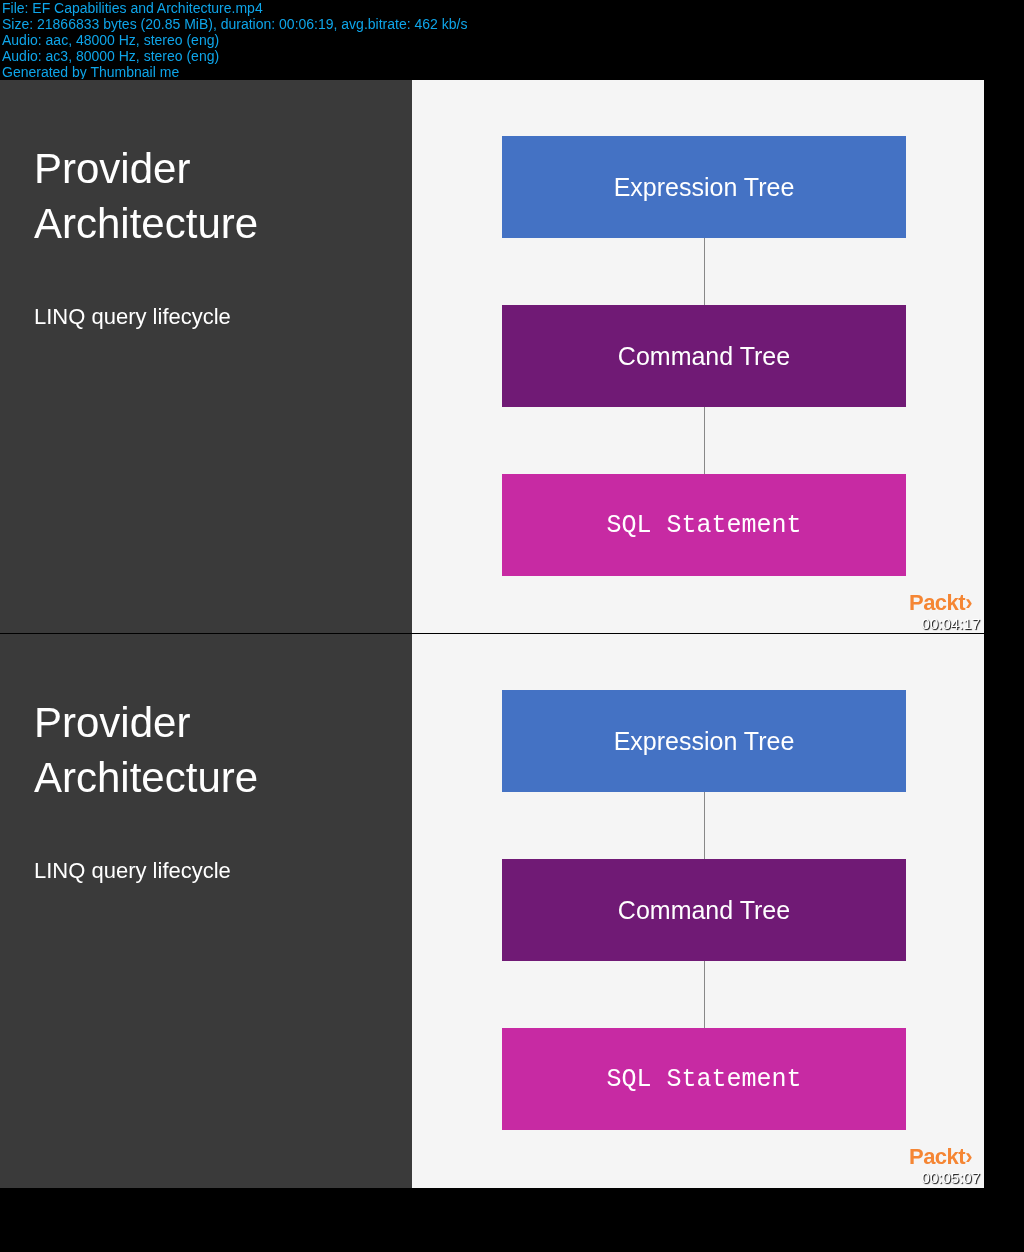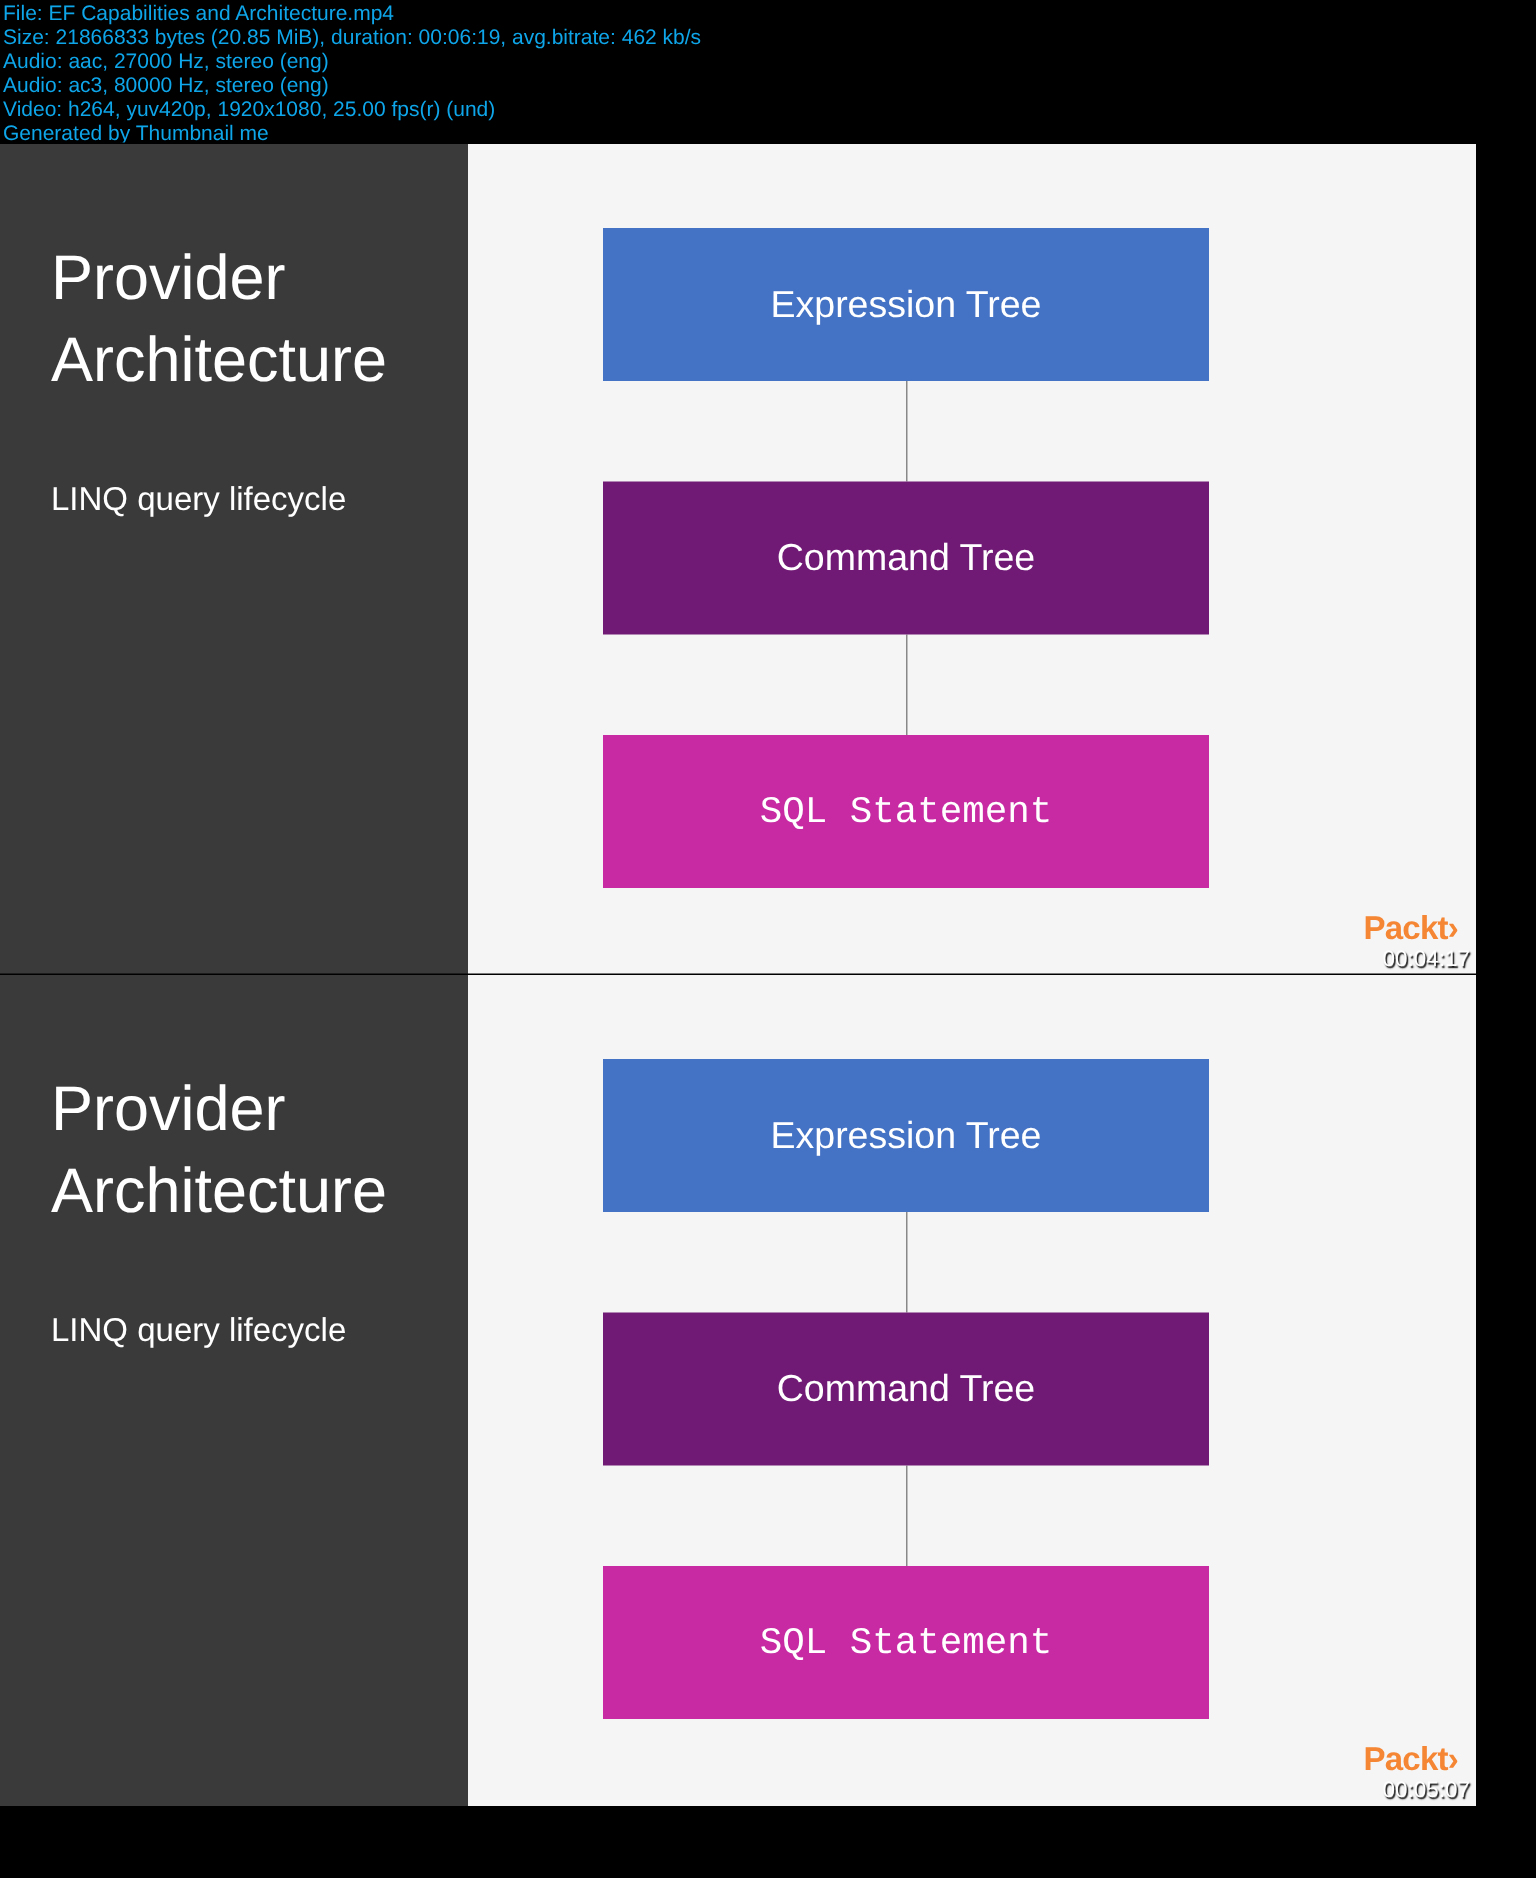"Audio: aac, 27000 Hz, stereo" div.metadata-line { text: 27000 -> 48000 }
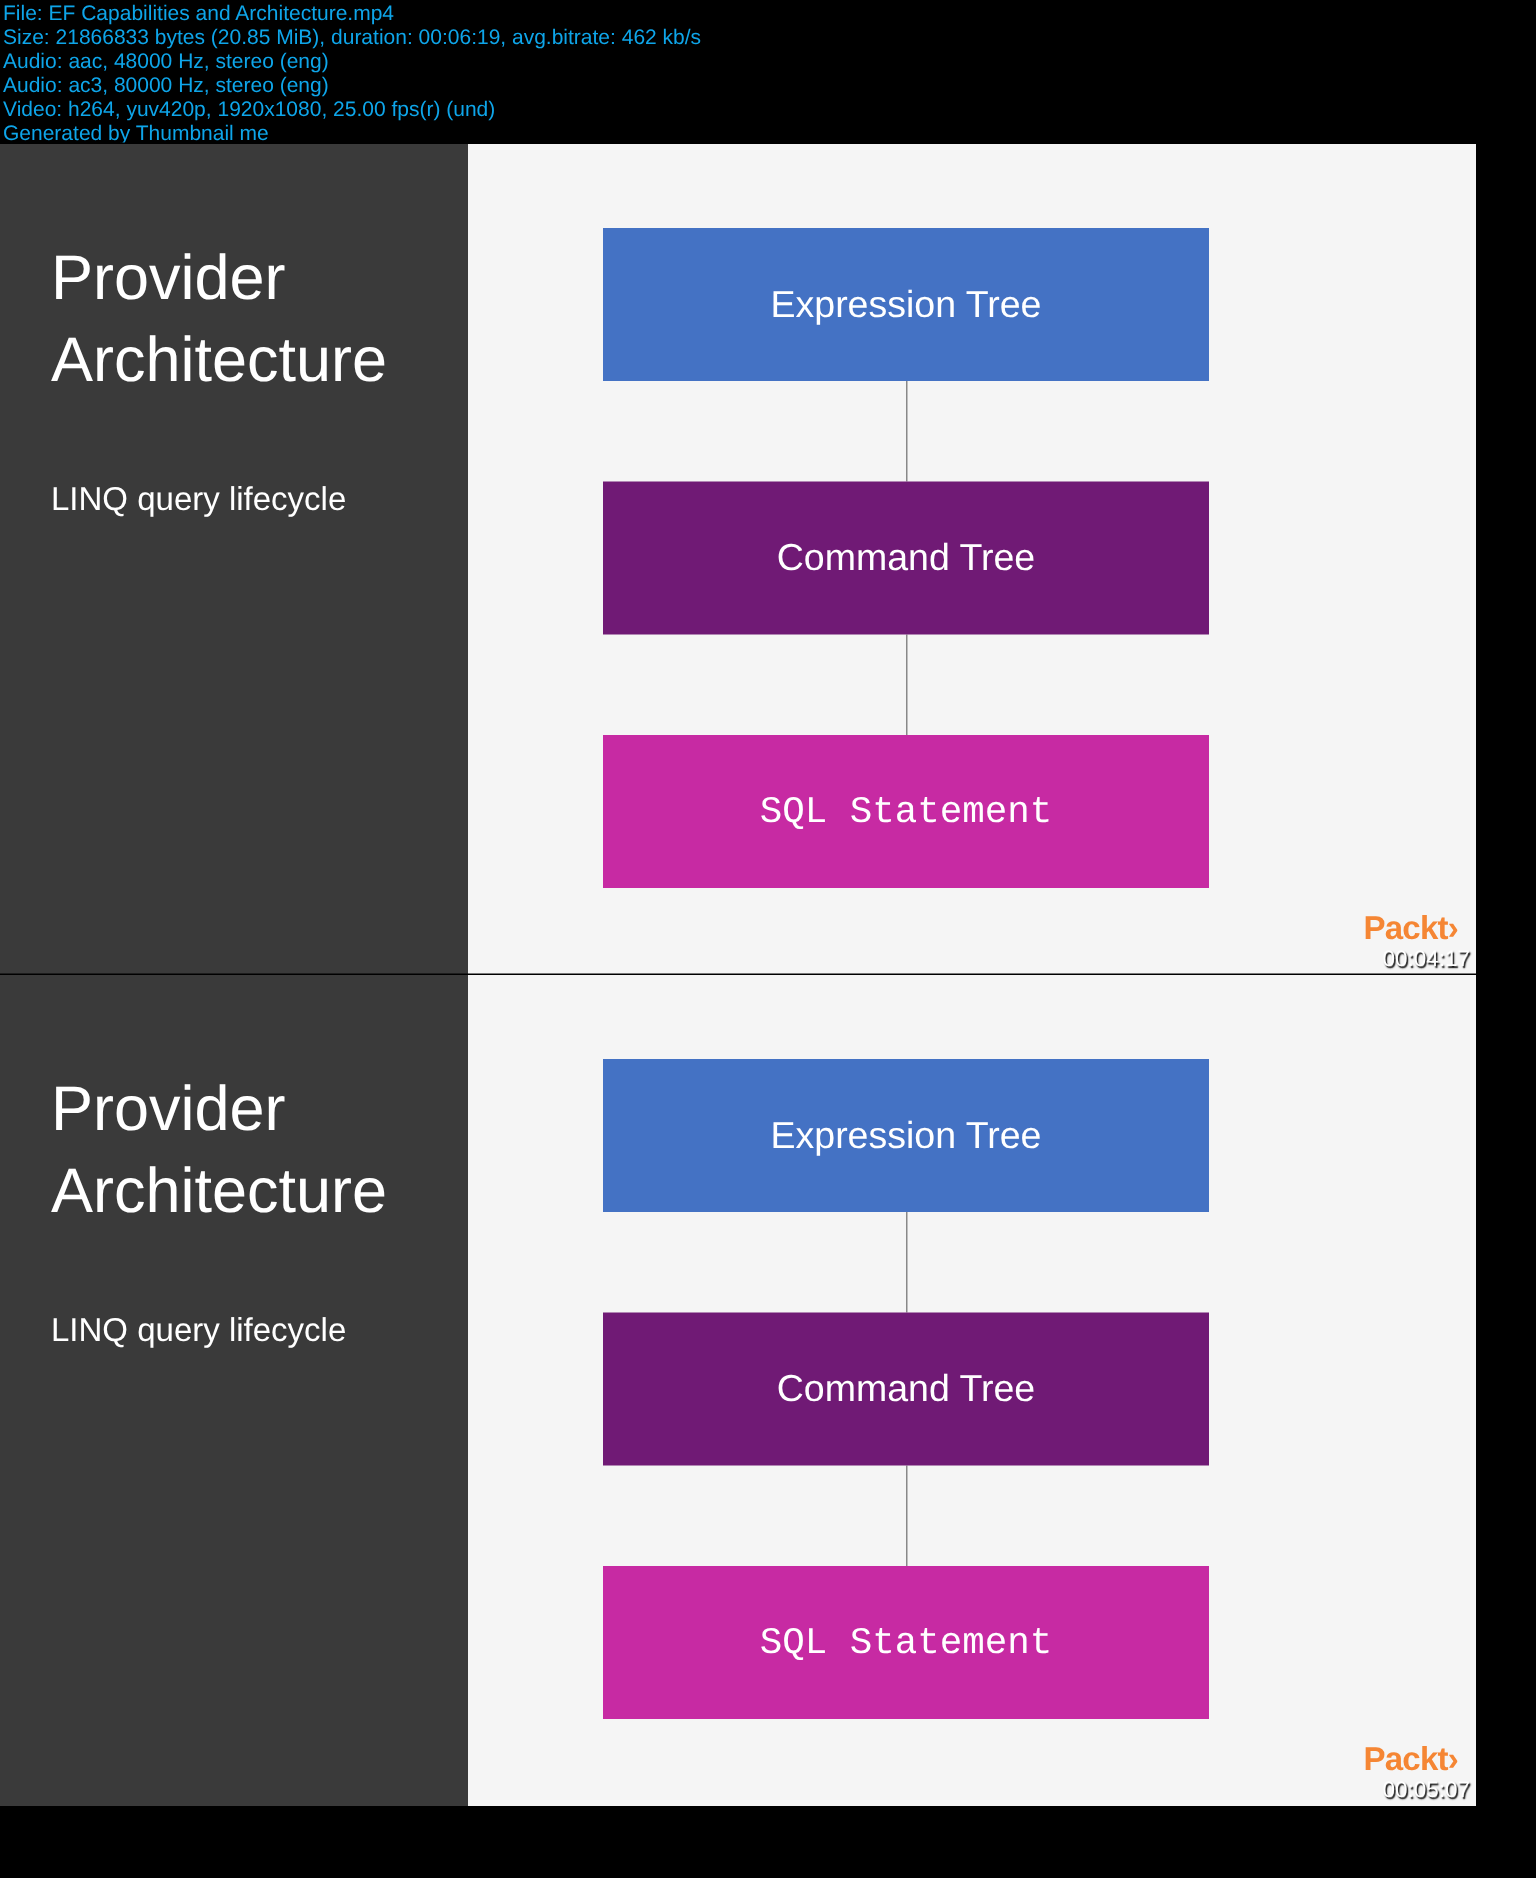"Video: h264, yuv420p, 1920x1080, 25.00" div.metadata-line { html: <div>Video: h264, yuv420p, 1920x1080, 25.00 fps(r) (und)</div> -> none }
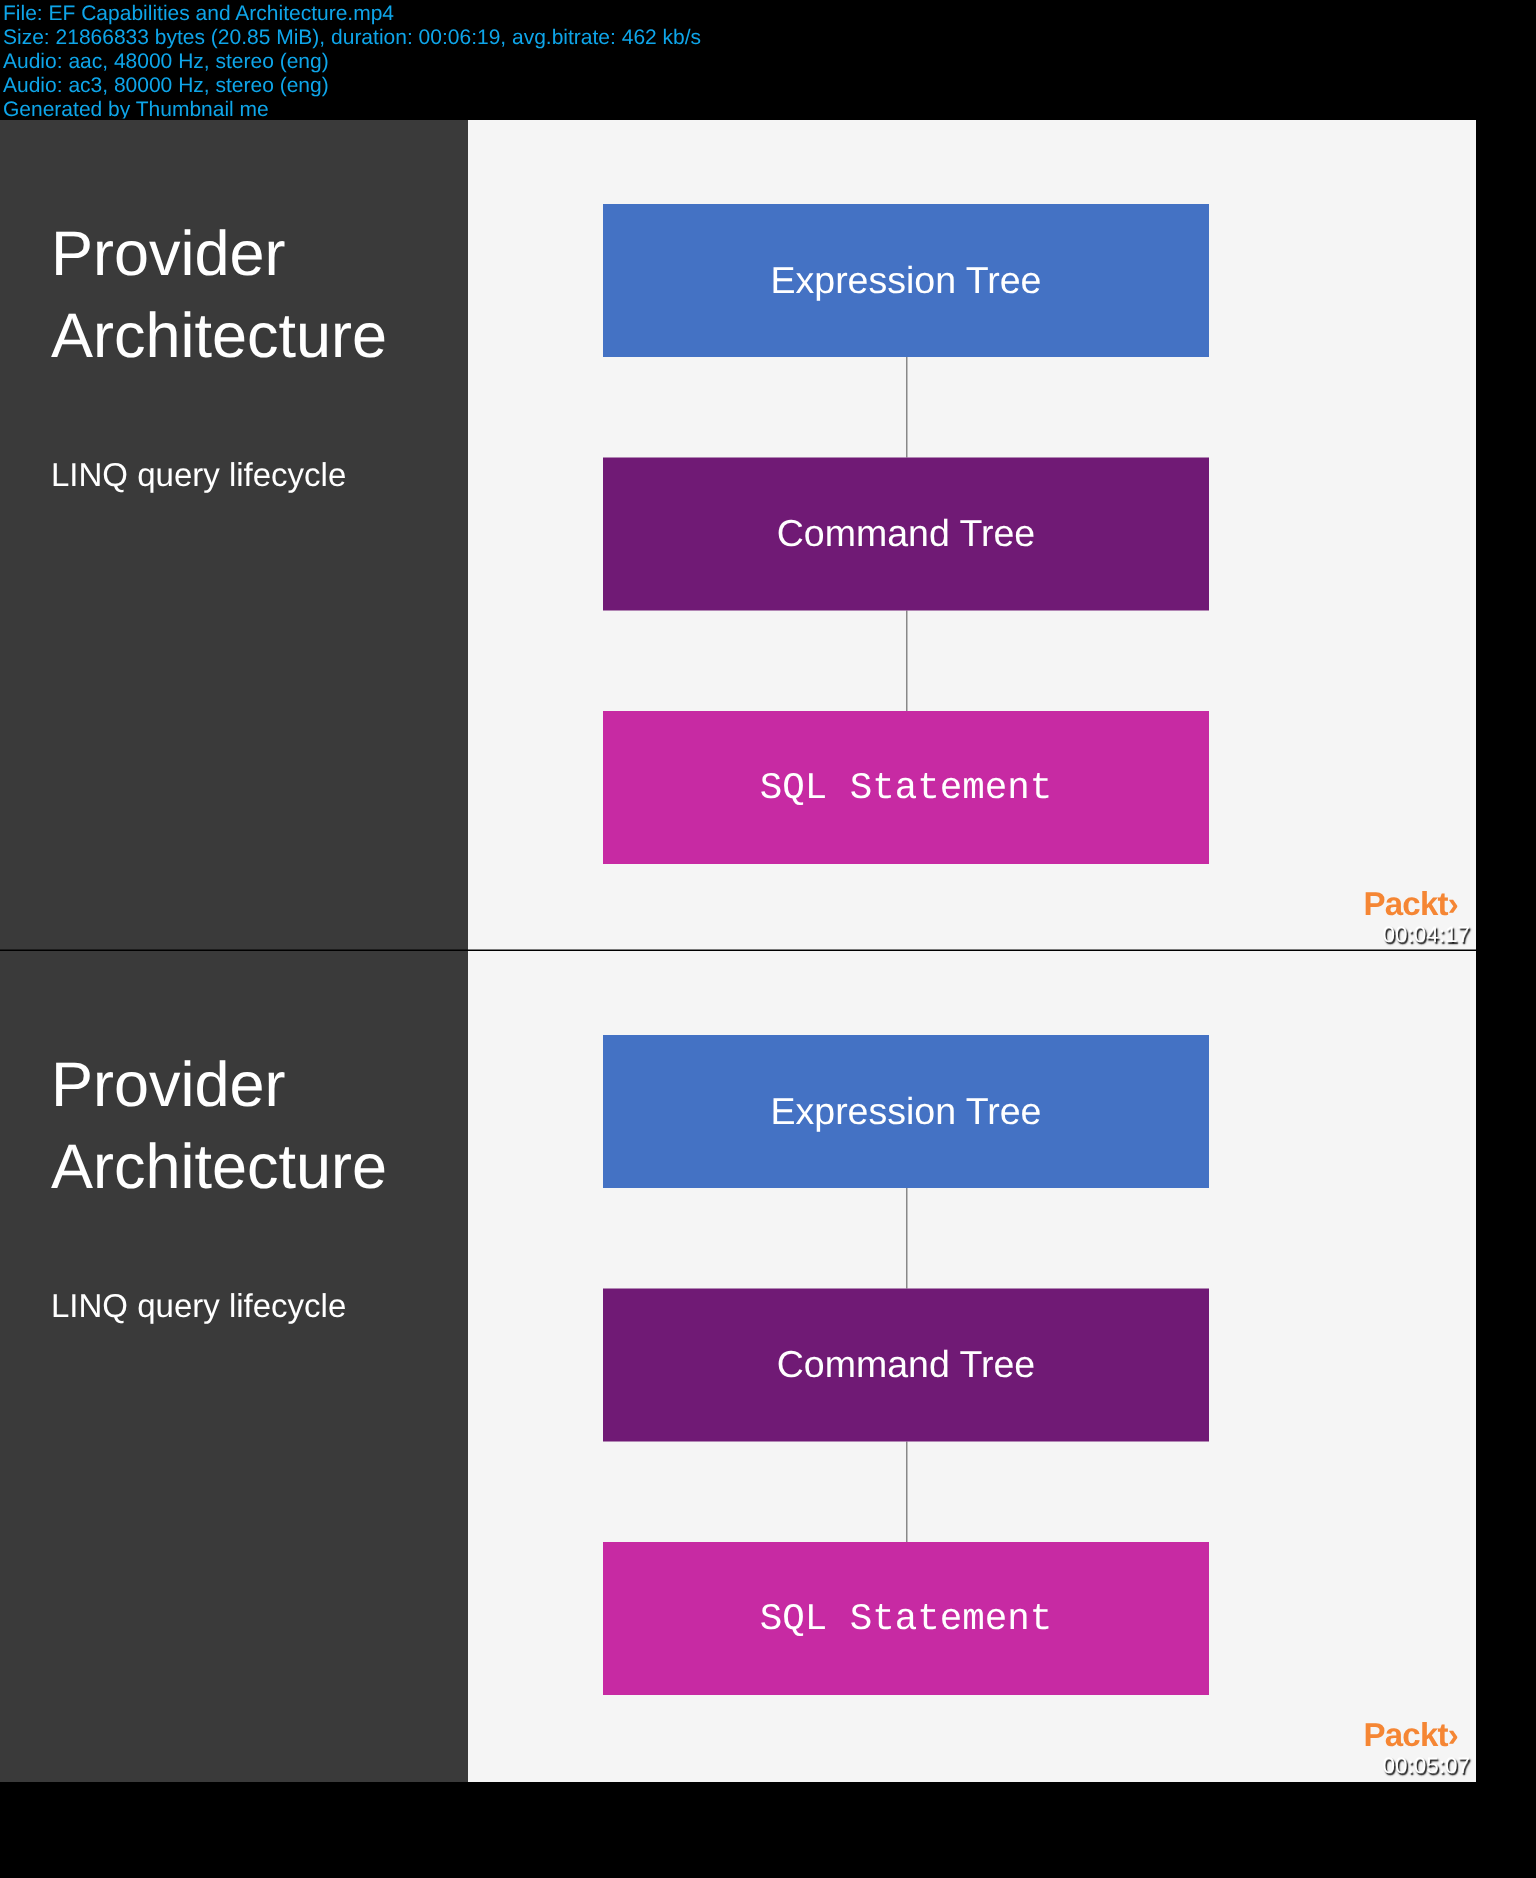"Provider Architecture" .sidebar { width: 312px -> 412px }
